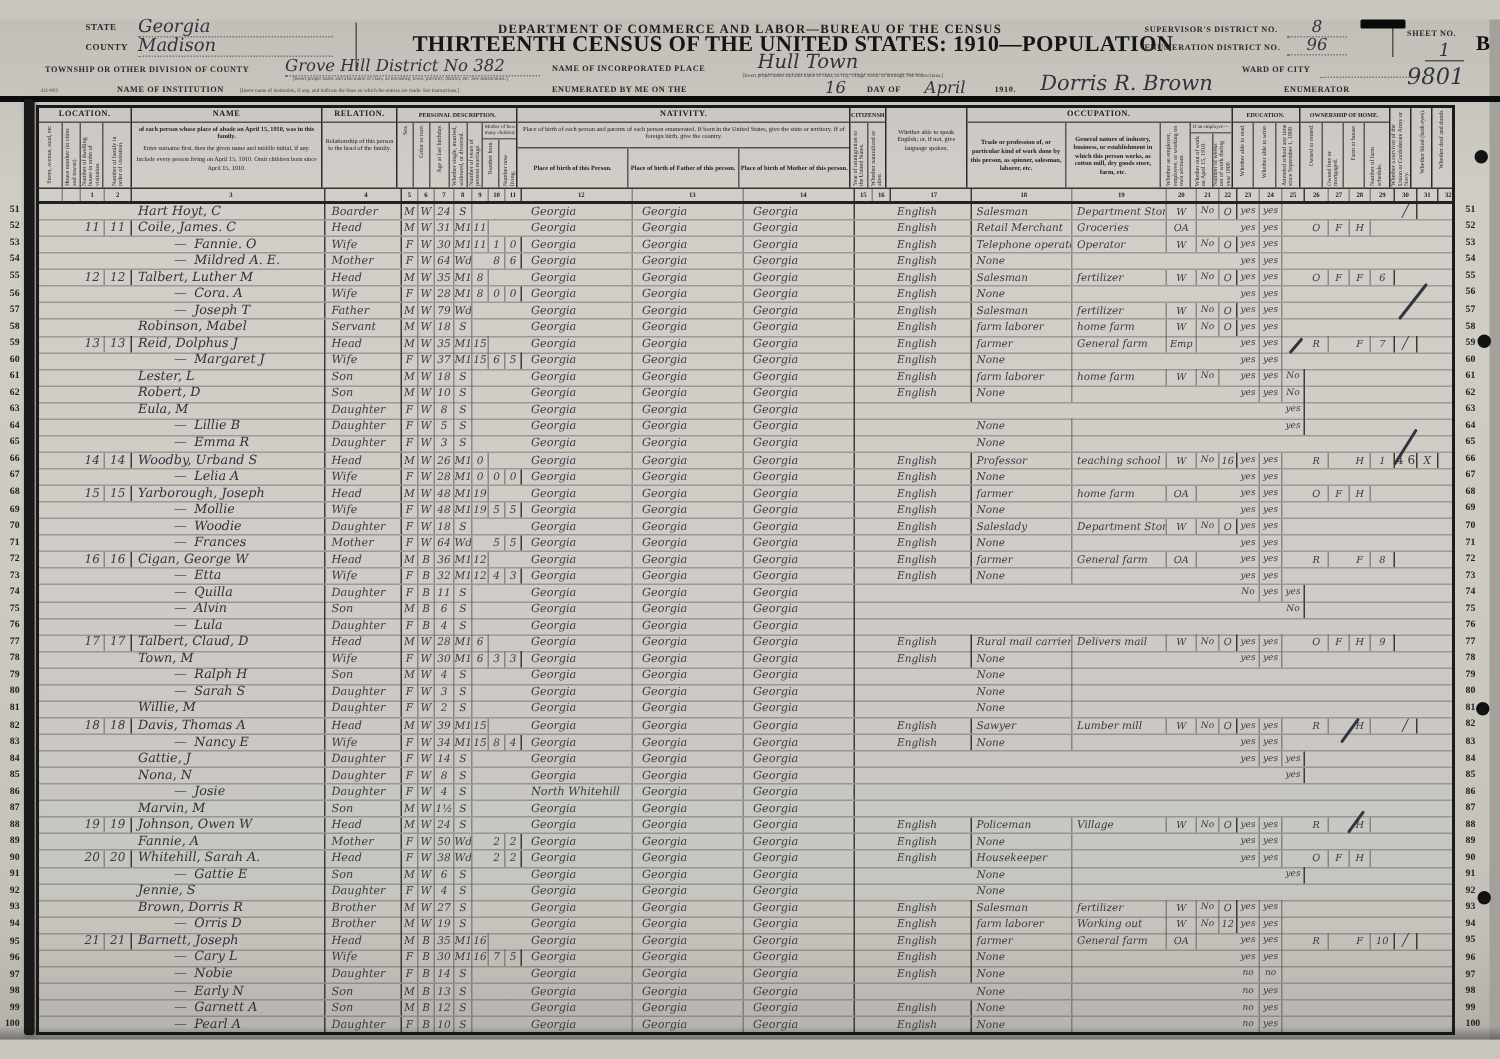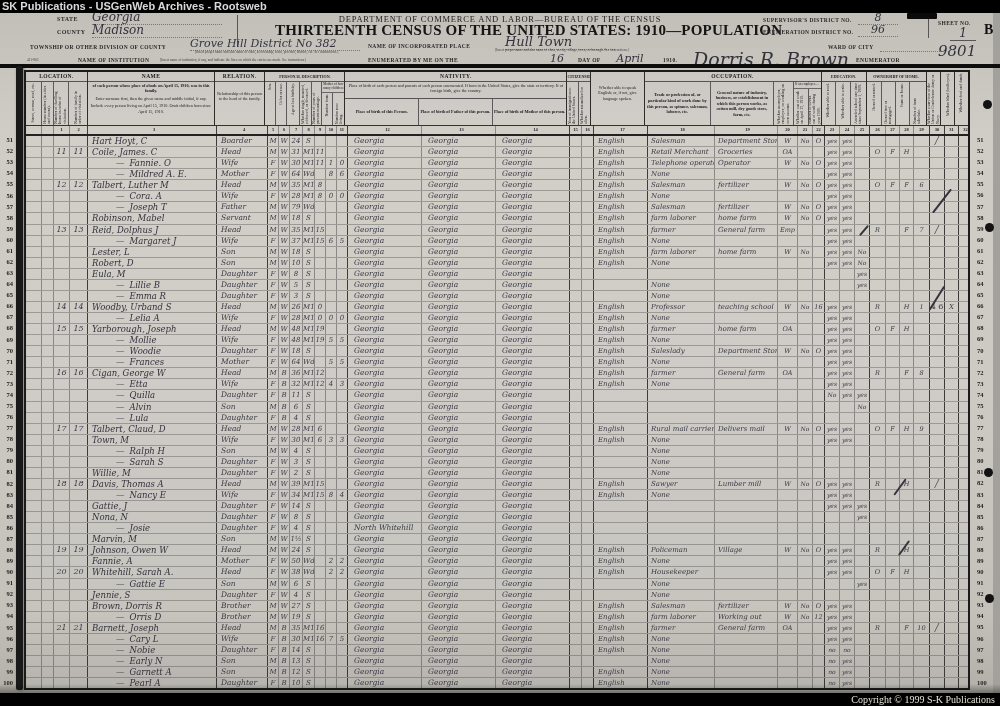"SK Publications - USGenWeb Archives" div.bar-top { html: <div> <span>SK Publications - USGenWeb Archives - Rootsweb</span> </div> -> none }
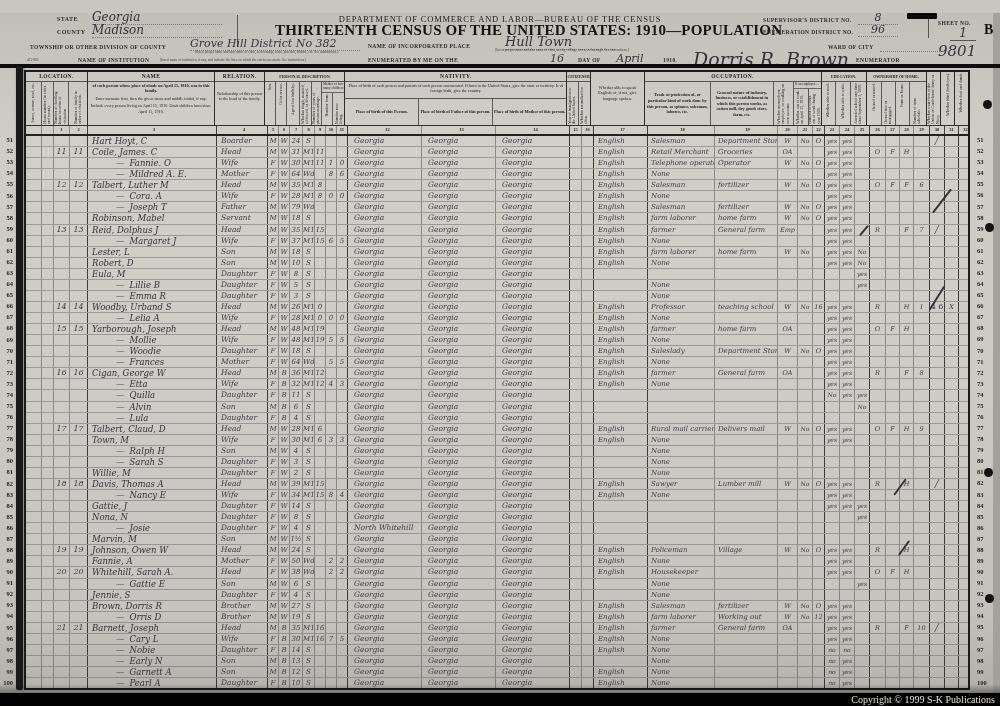"DEPARTMENT OF COMMERCE AND LABOR—BUREAU" div.abs { font-weight: normal -> bold }
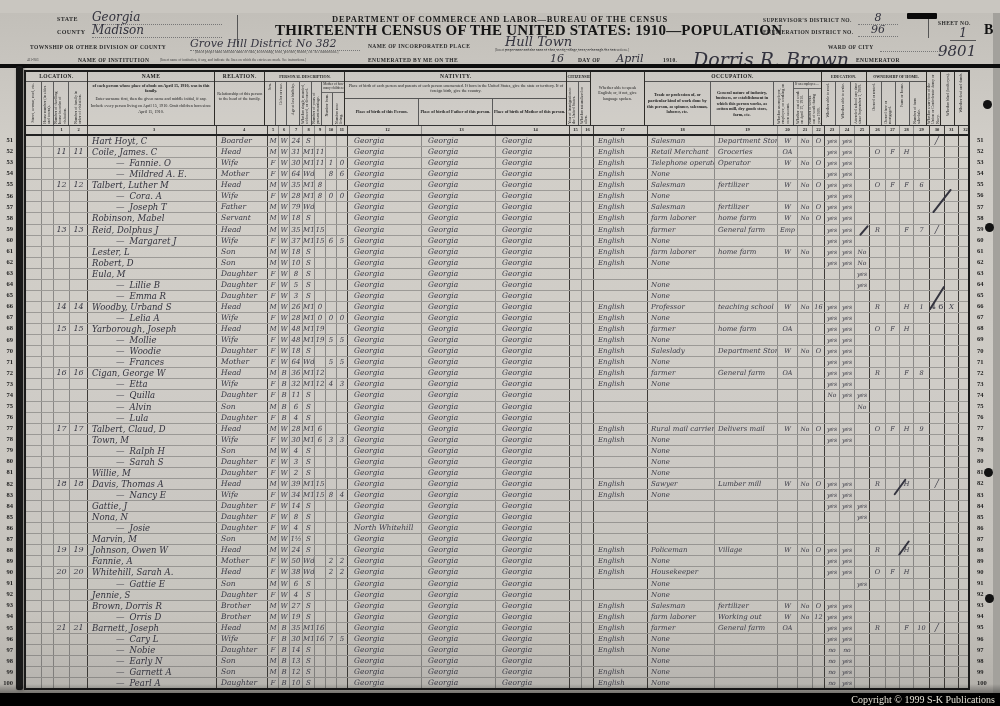"Dorris R. Brown" div.abs { font-size: 19px -> 14px; left: 693px -> 676px; text-align: left -> center }
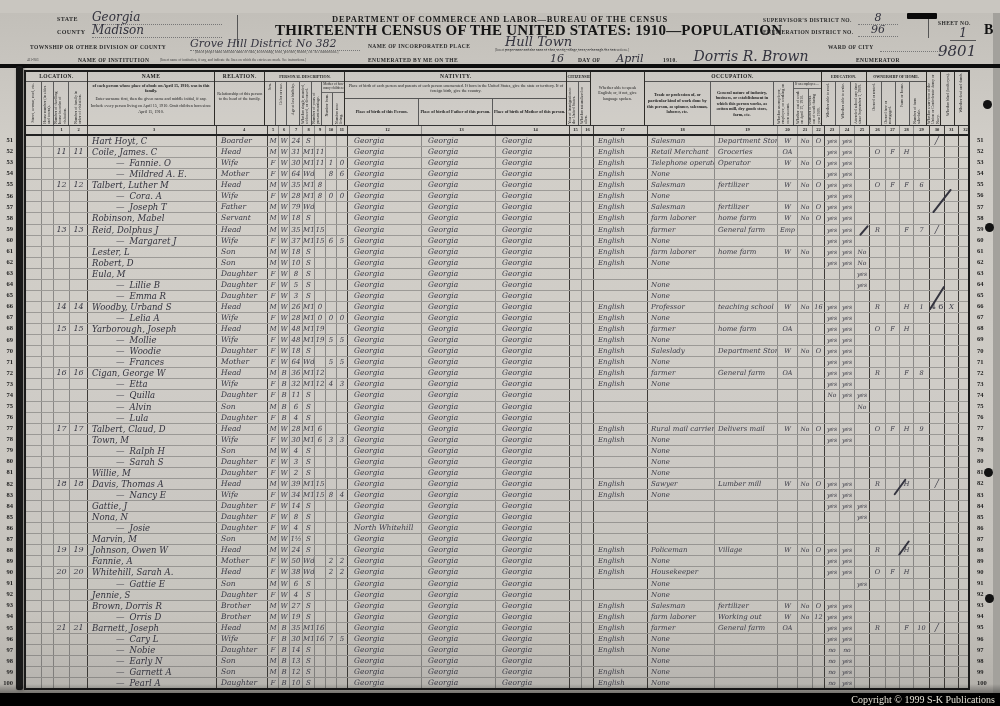"Hart Hoyt, C" .trow { align-items: none -> flex-end }
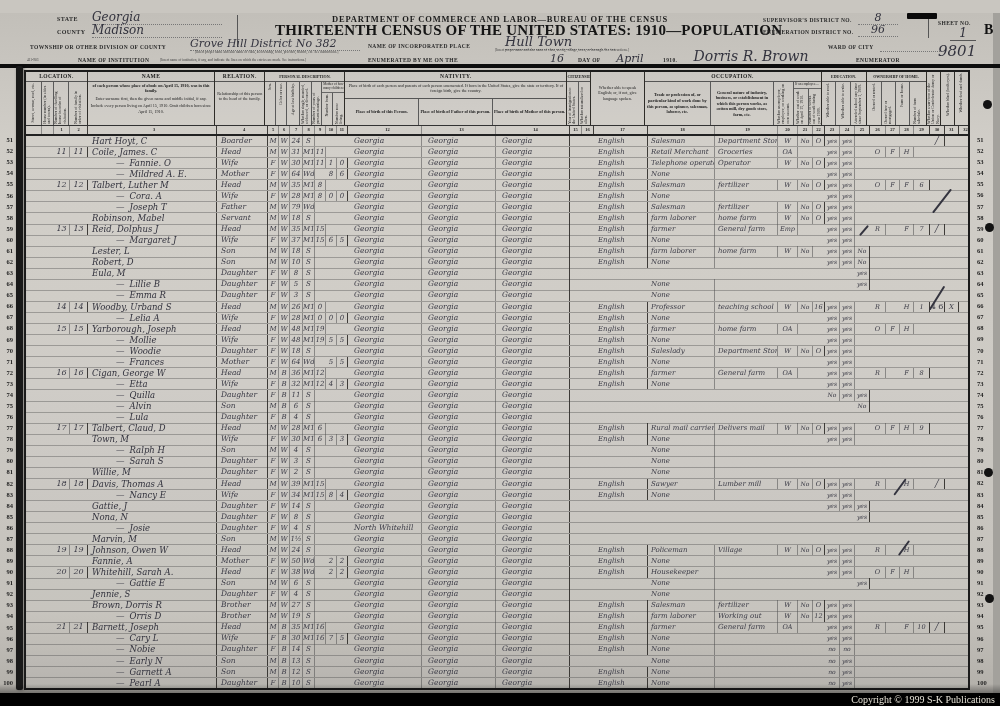"Copyright © 1999 S-K Publications" div.bar-bottom { html: <div> <span>Copyright © 1999 S-K Publications</span> </div> -> none }
